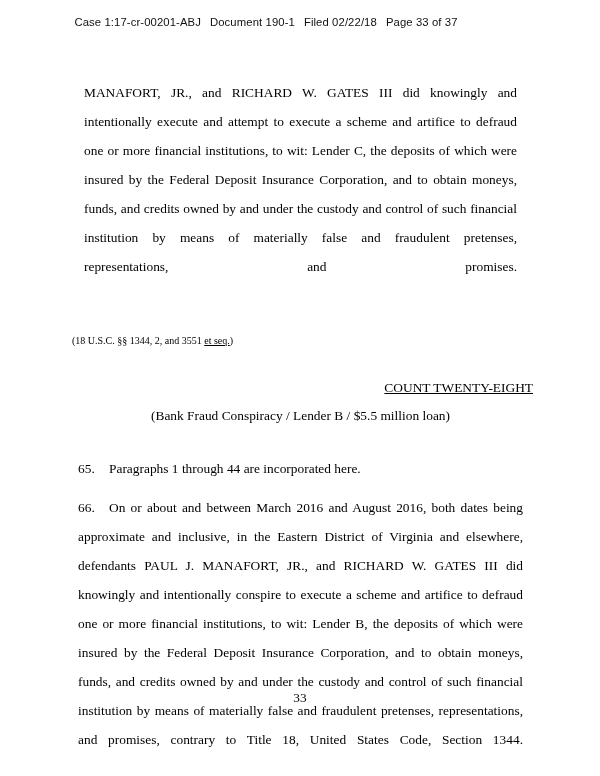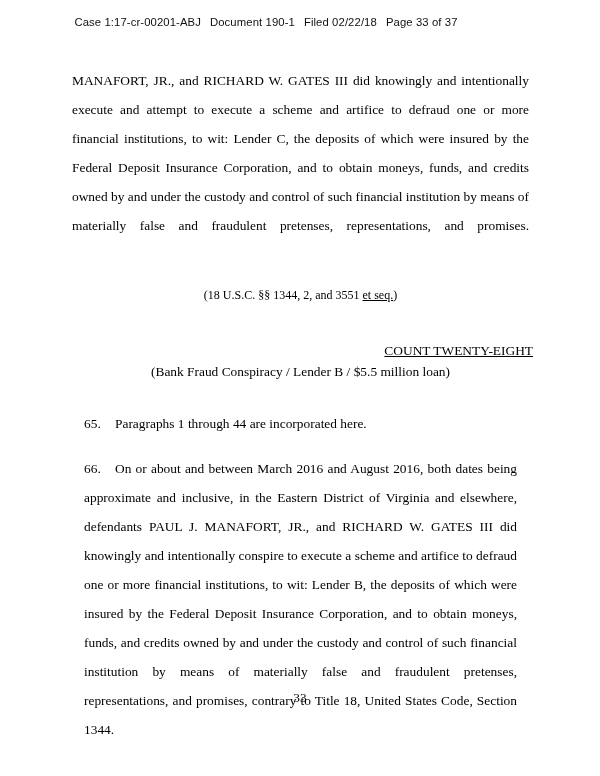"MANAFORT, JR., and RICHARD W." .para { margin: 4px -> 16px }
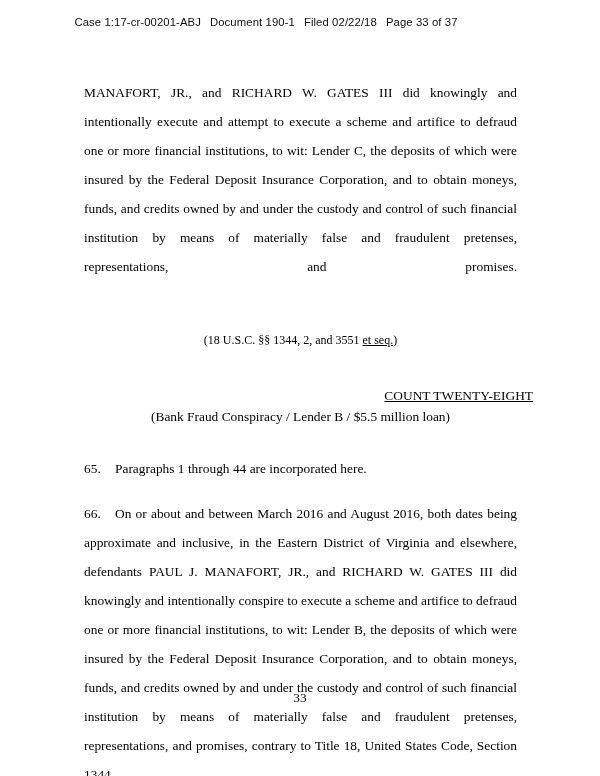"(18 U.S.C. §§ 1344, 2," .centered { font-size: 12px -> 10px; margin: 12px -> 4px; text-align: center -> left }
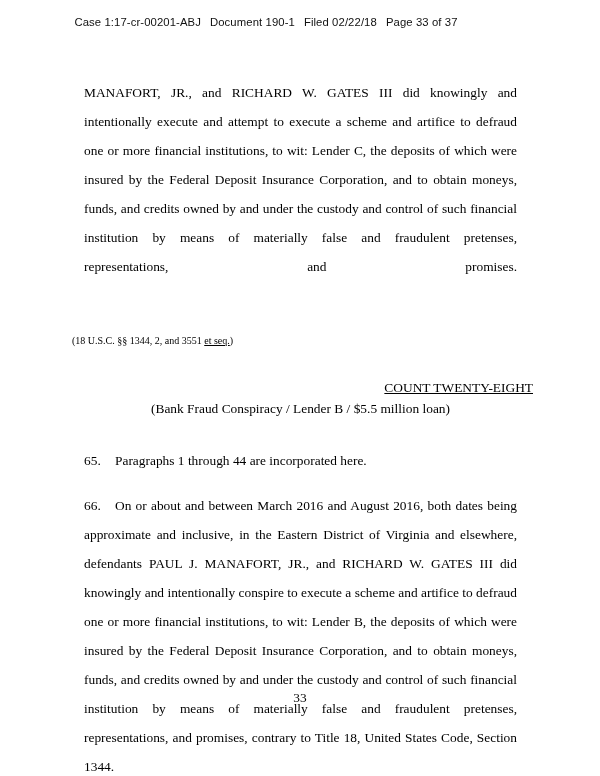"(Bank Fraud Conspiracy / Lender" .count-sub { margin: 2px -> 9px }
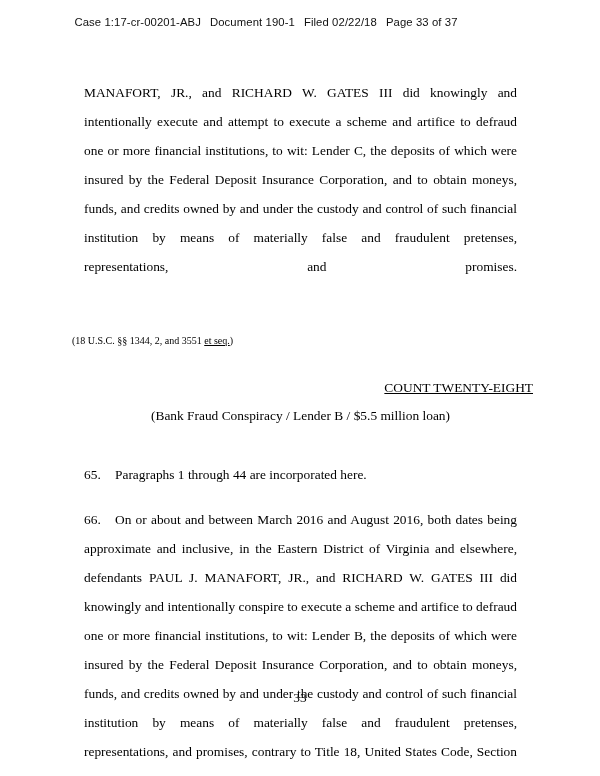"65. Paragraphs 1 through 44" .num-para { margin: 16px -> 10px }
